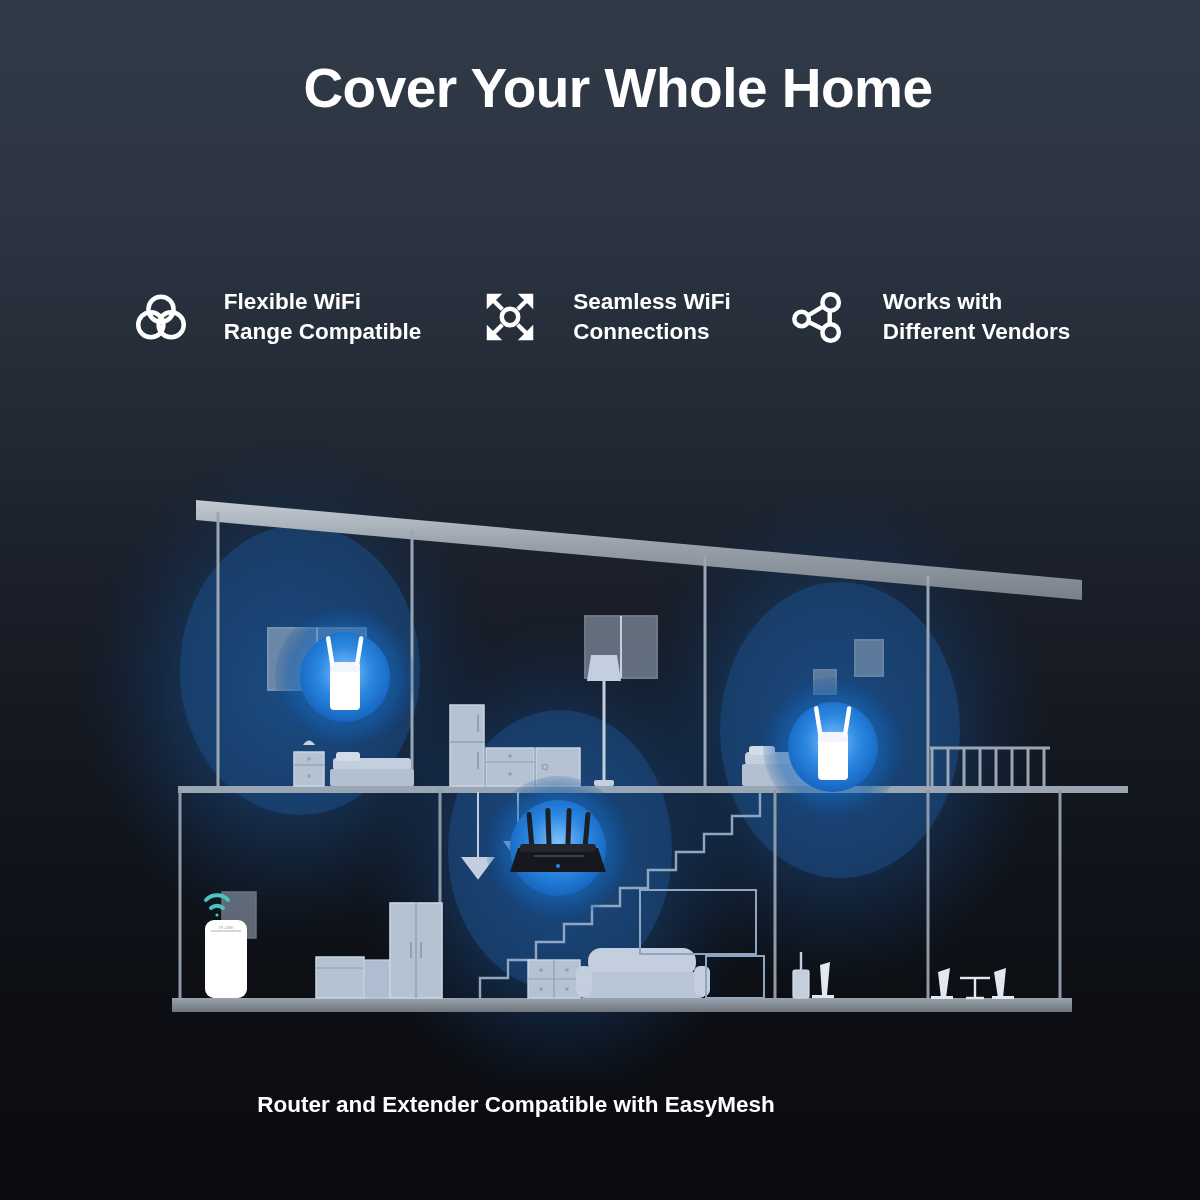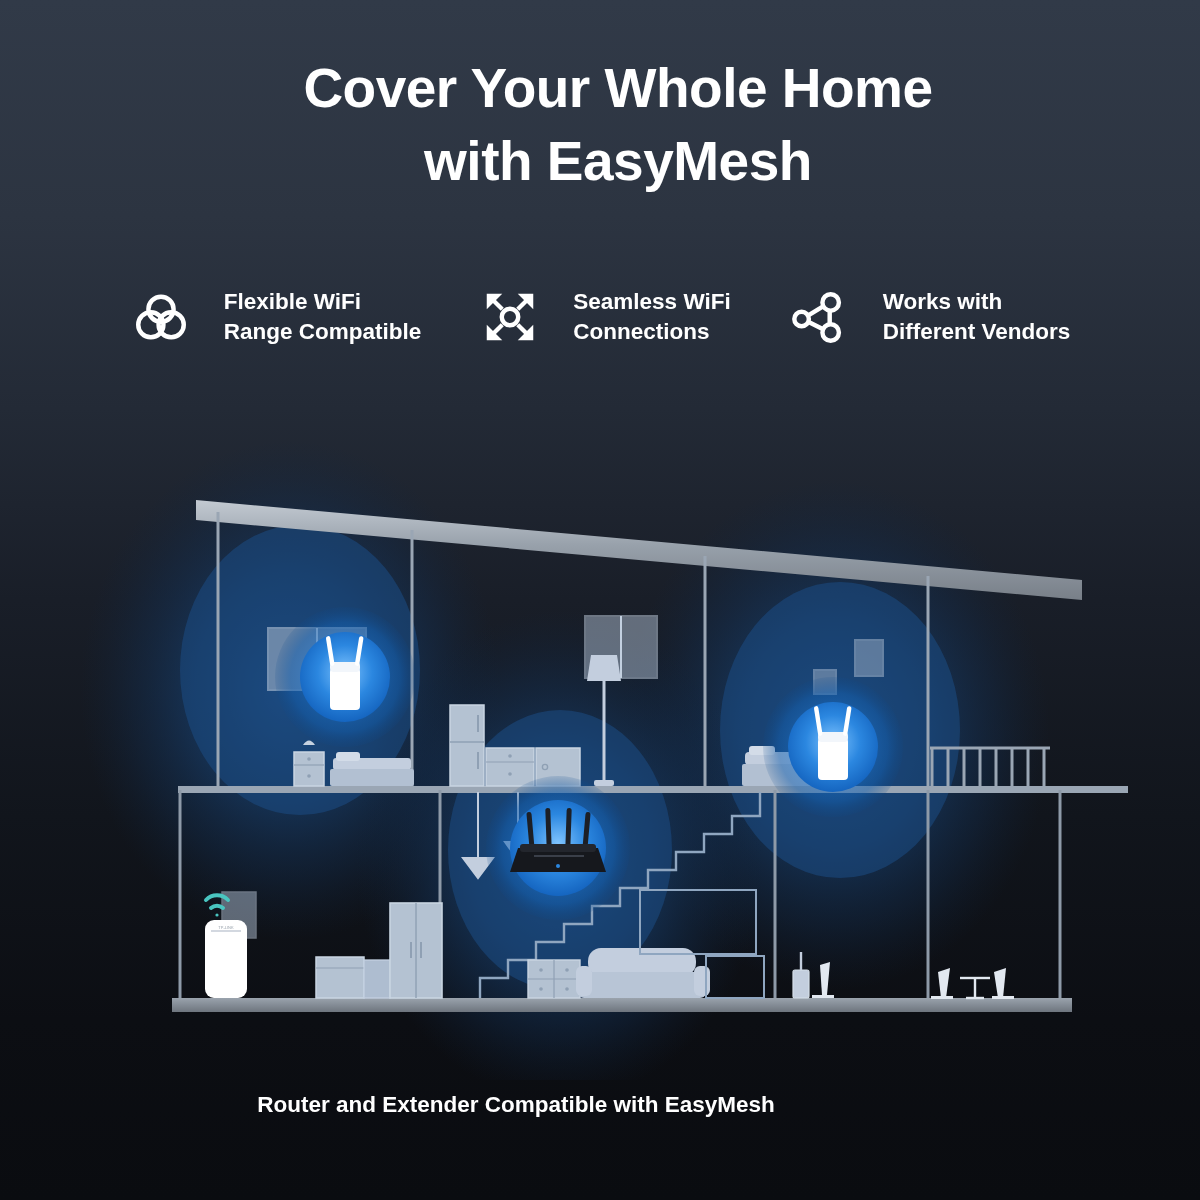"with EasyMesh" span.l2 { html: <span>with EasyMesh</span> -> none }
